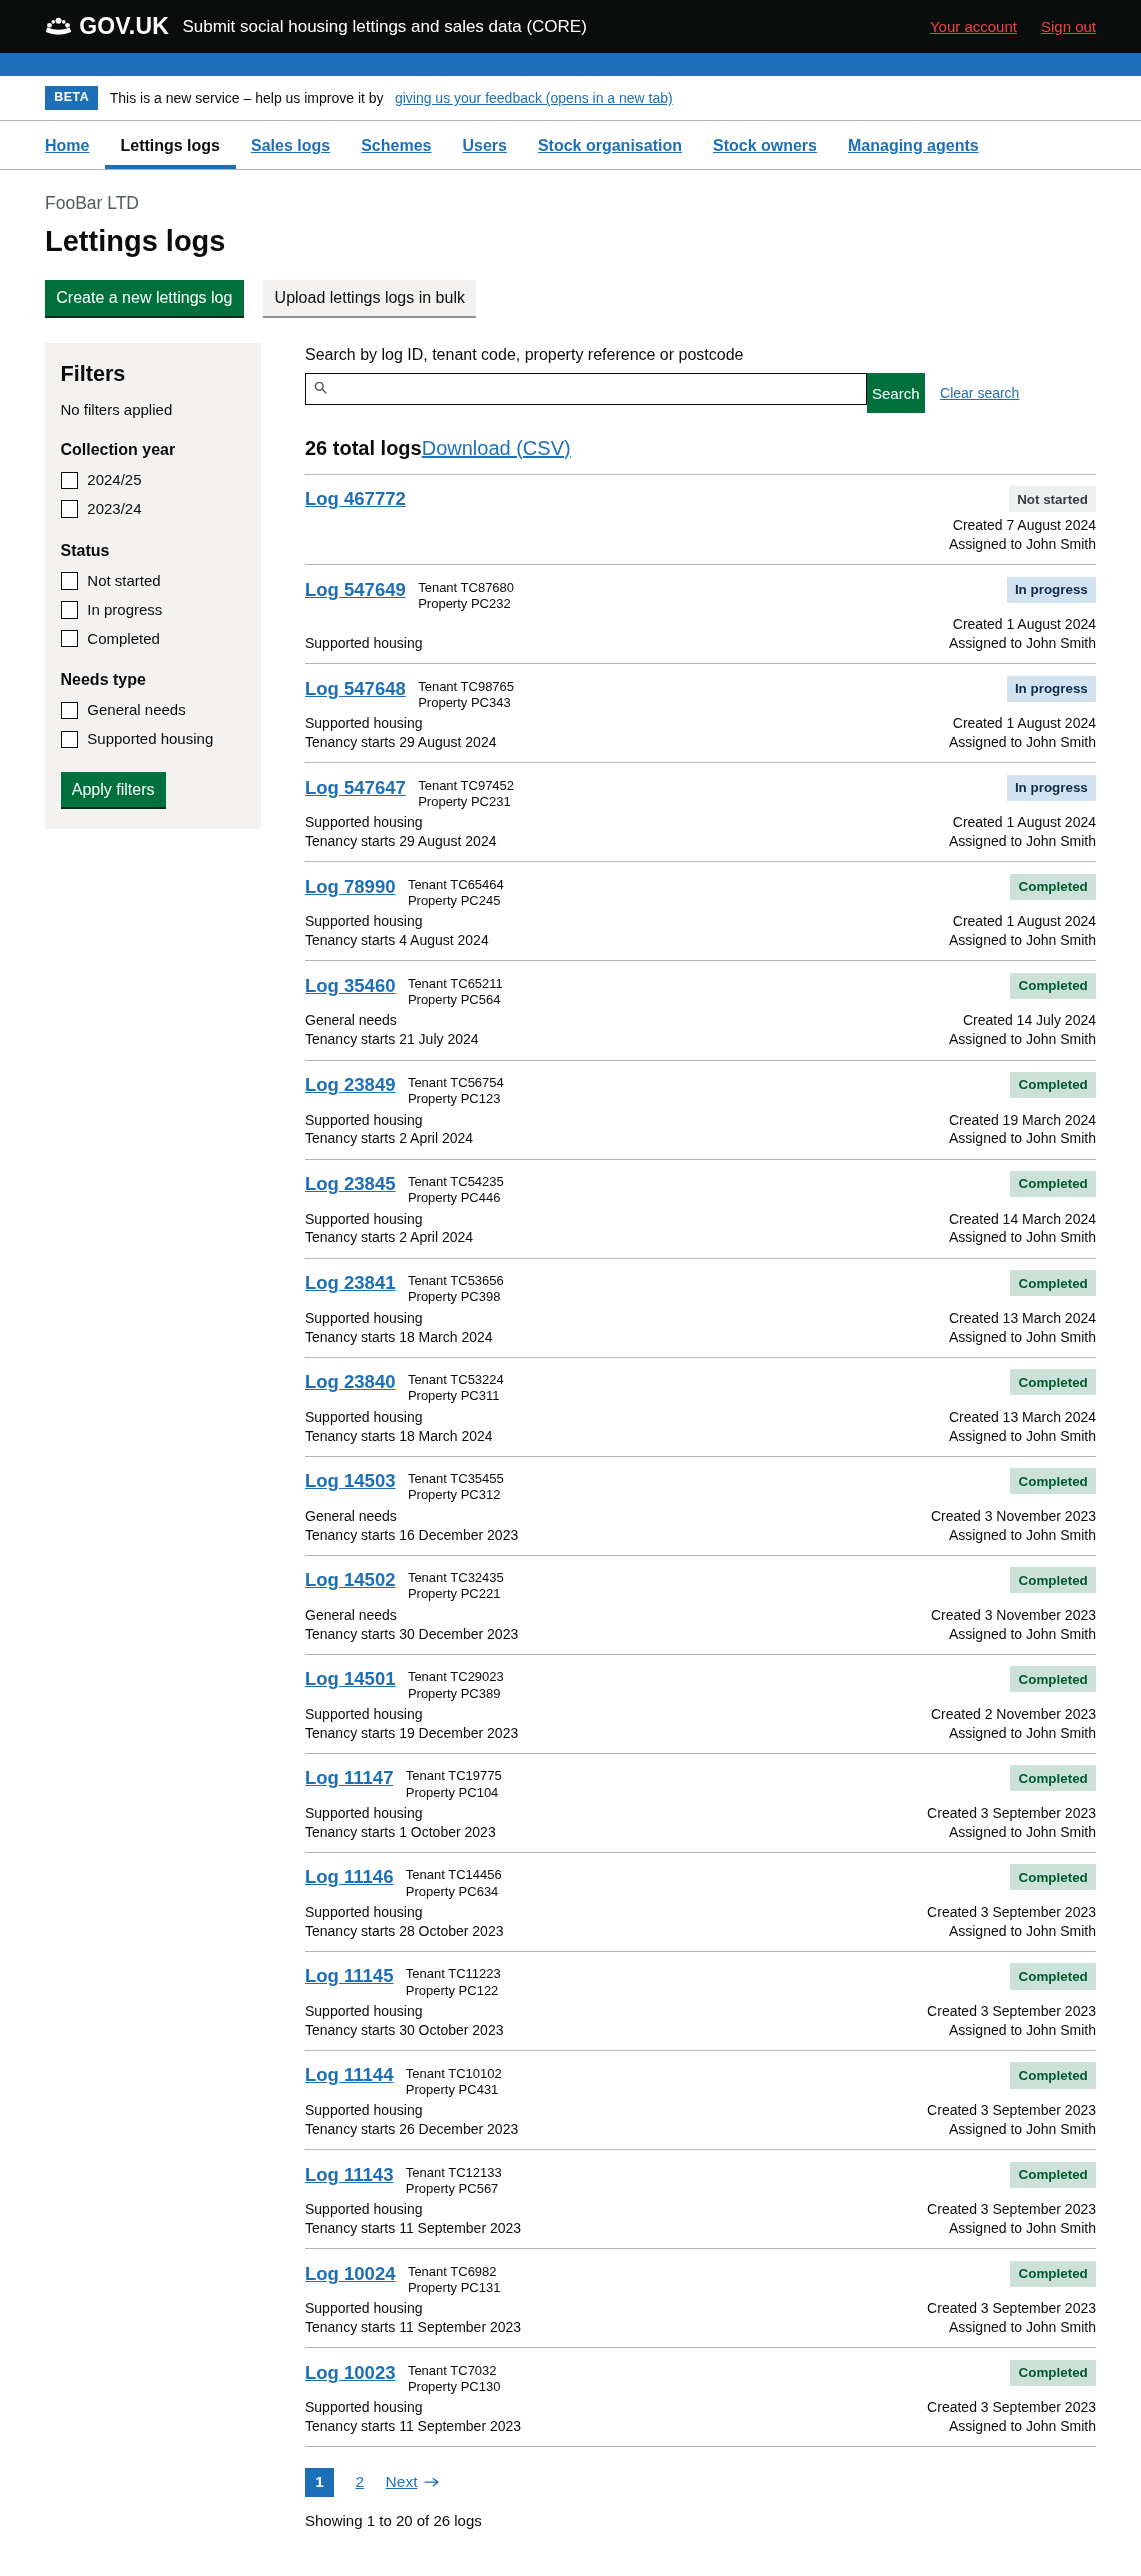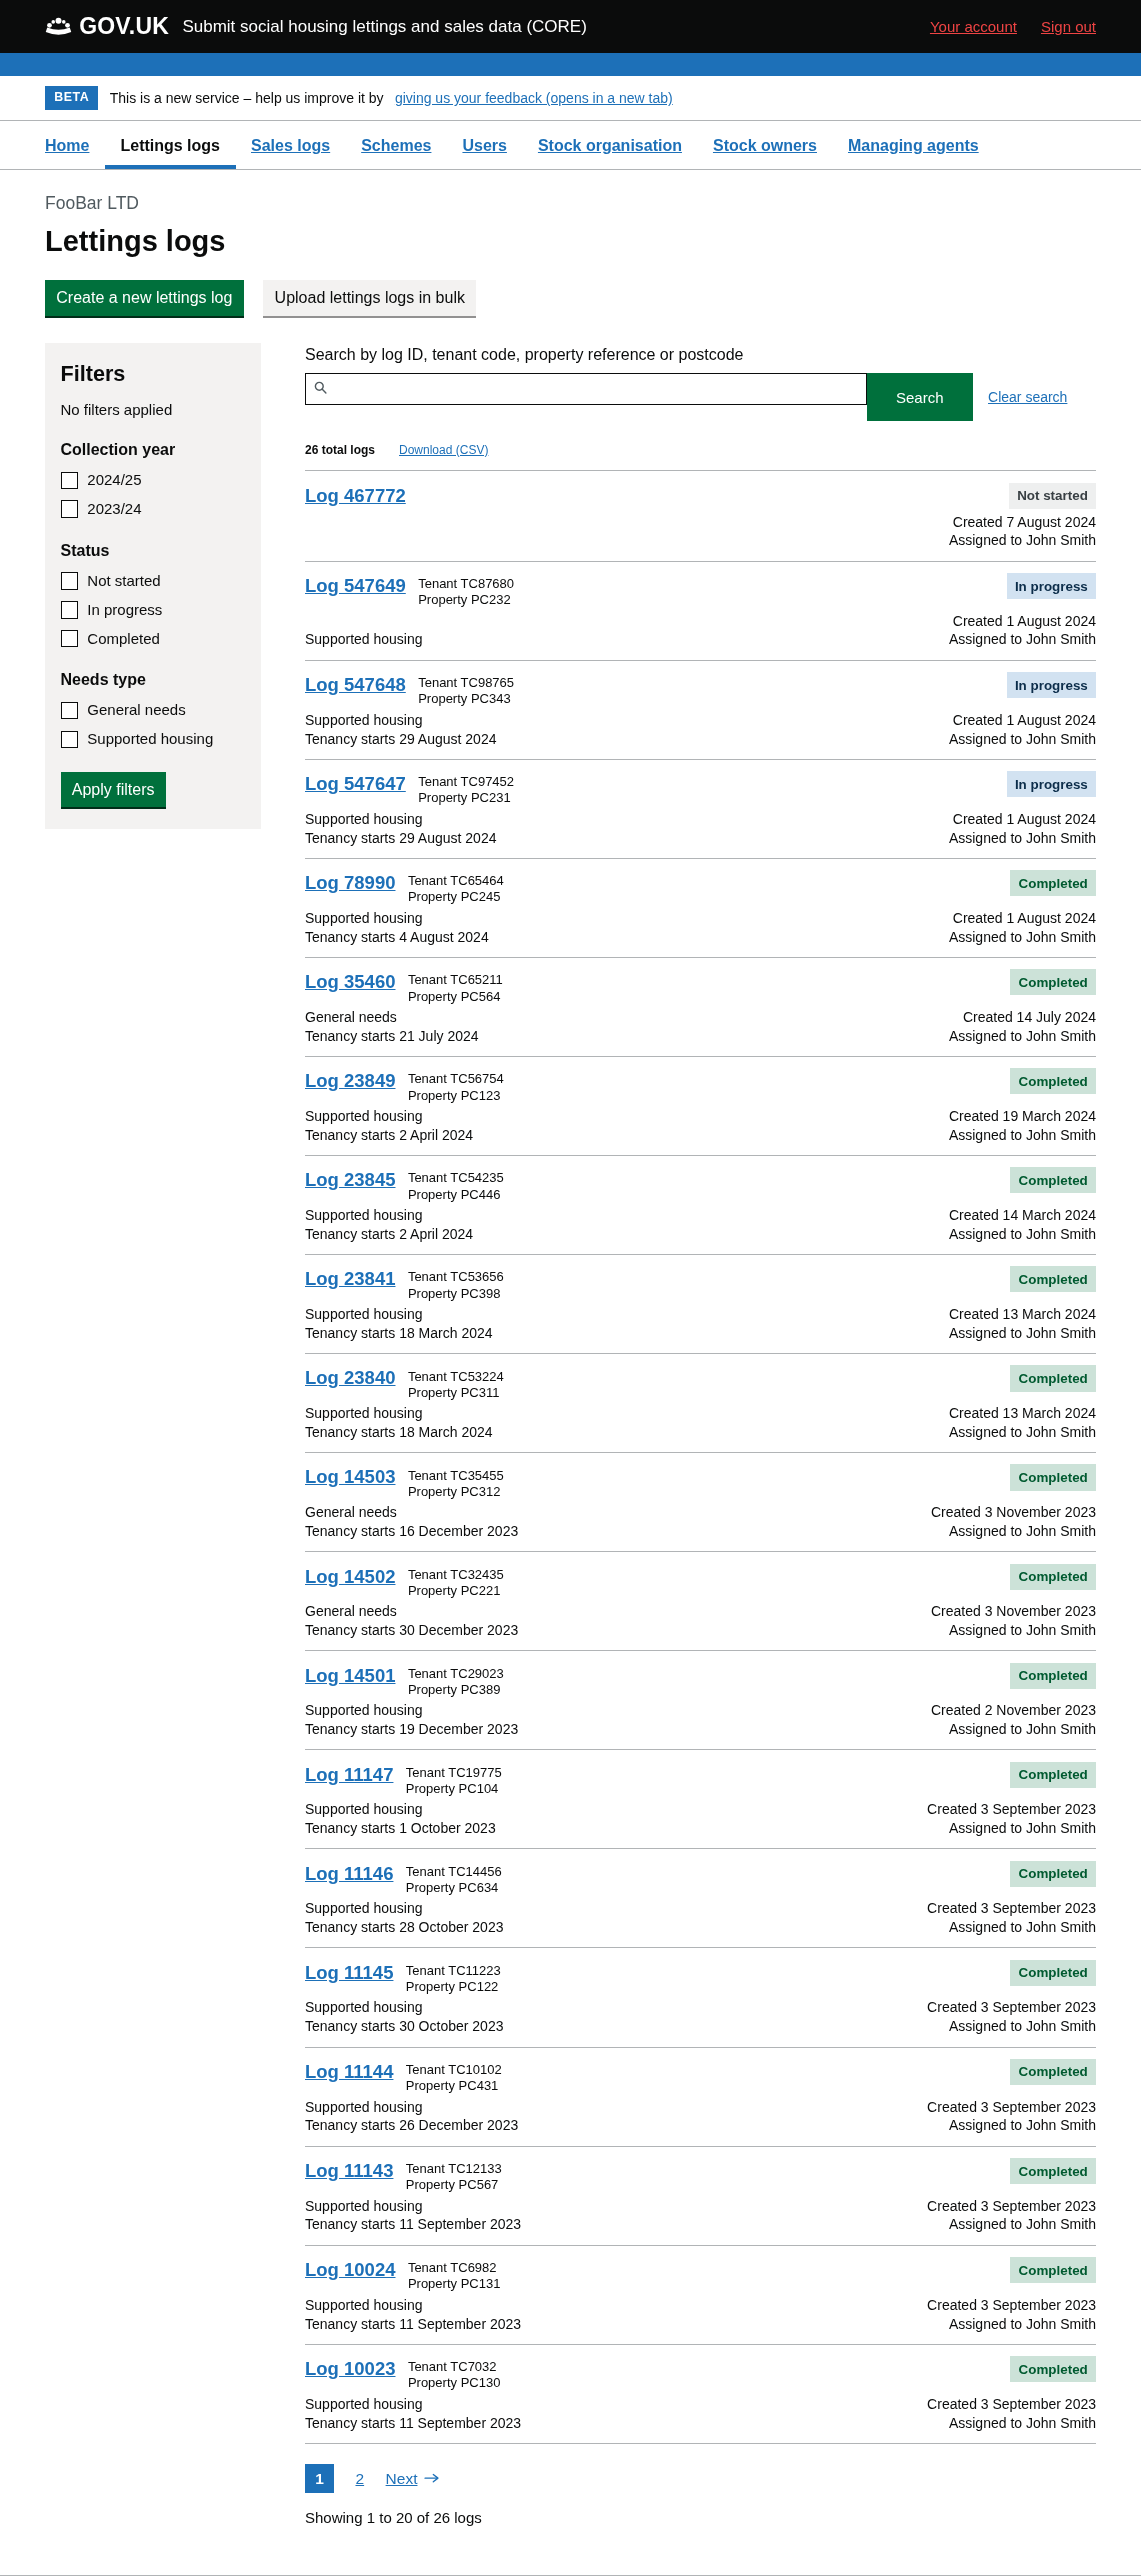"Search" .search-btn { height: 48px -> 40px; padding: 0 29px -> 0 5px }
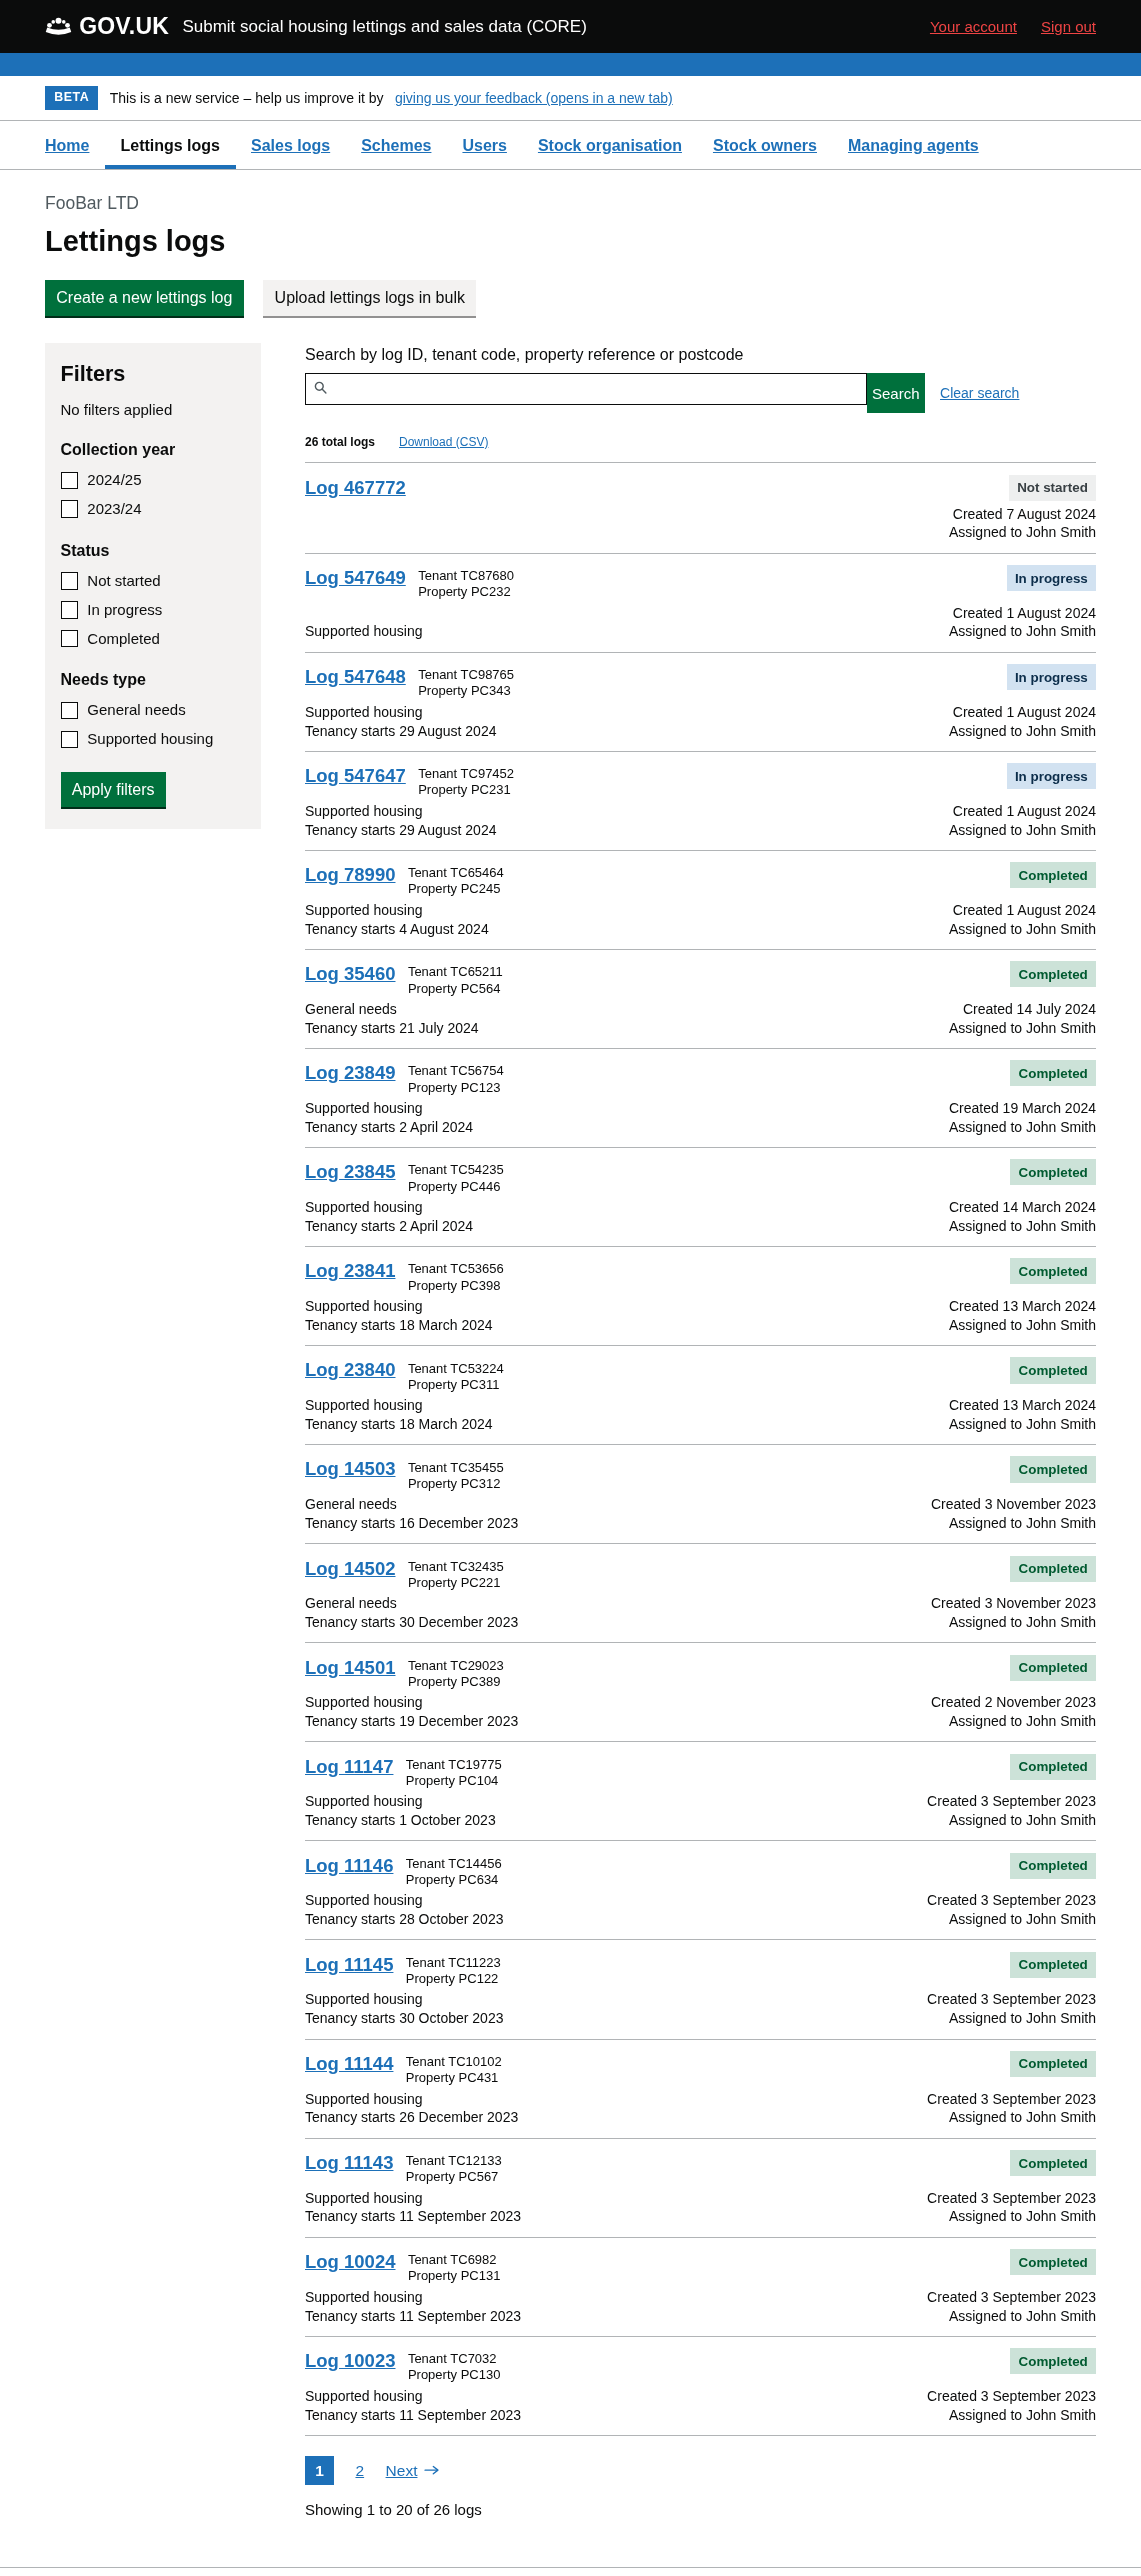"26 total logs" .results-meta { font-size: 12px -> 20px; gap: 24px -> none }
